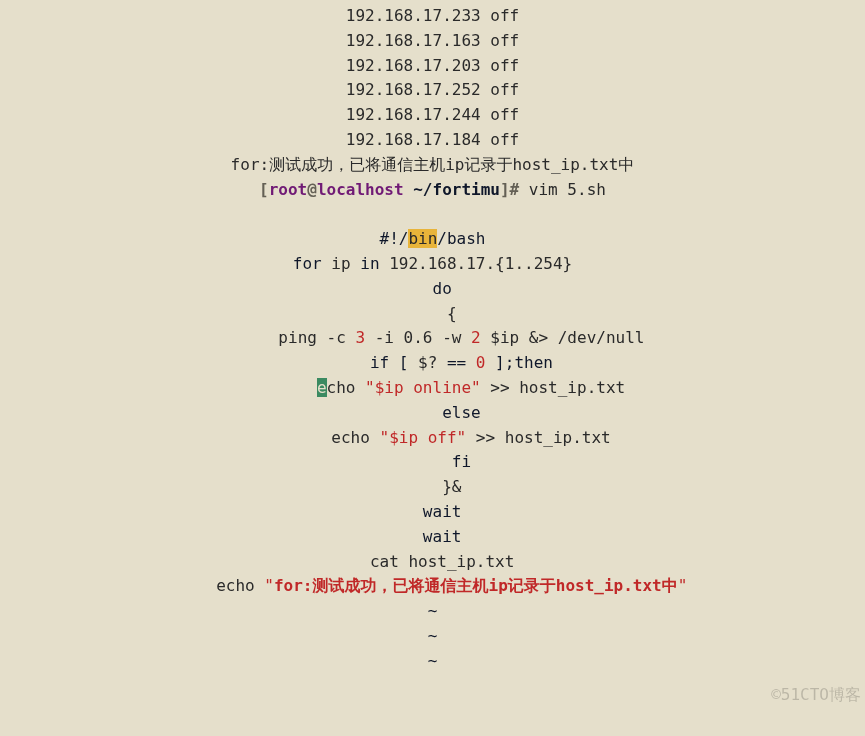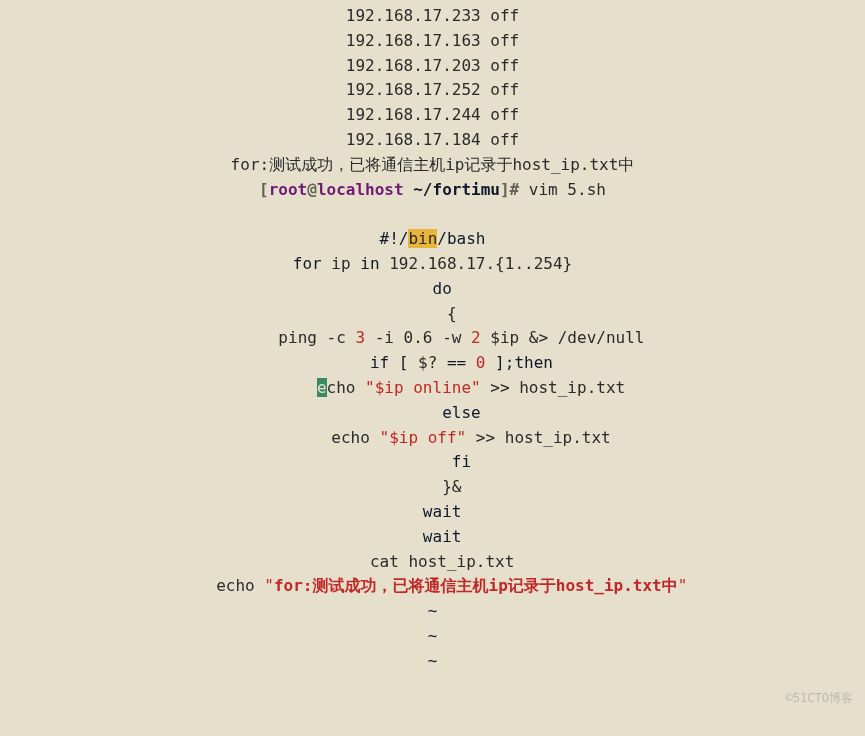"©51CTO博客" .watermark { font-size: 12px -> 16px; right: 12px -> 4px }
